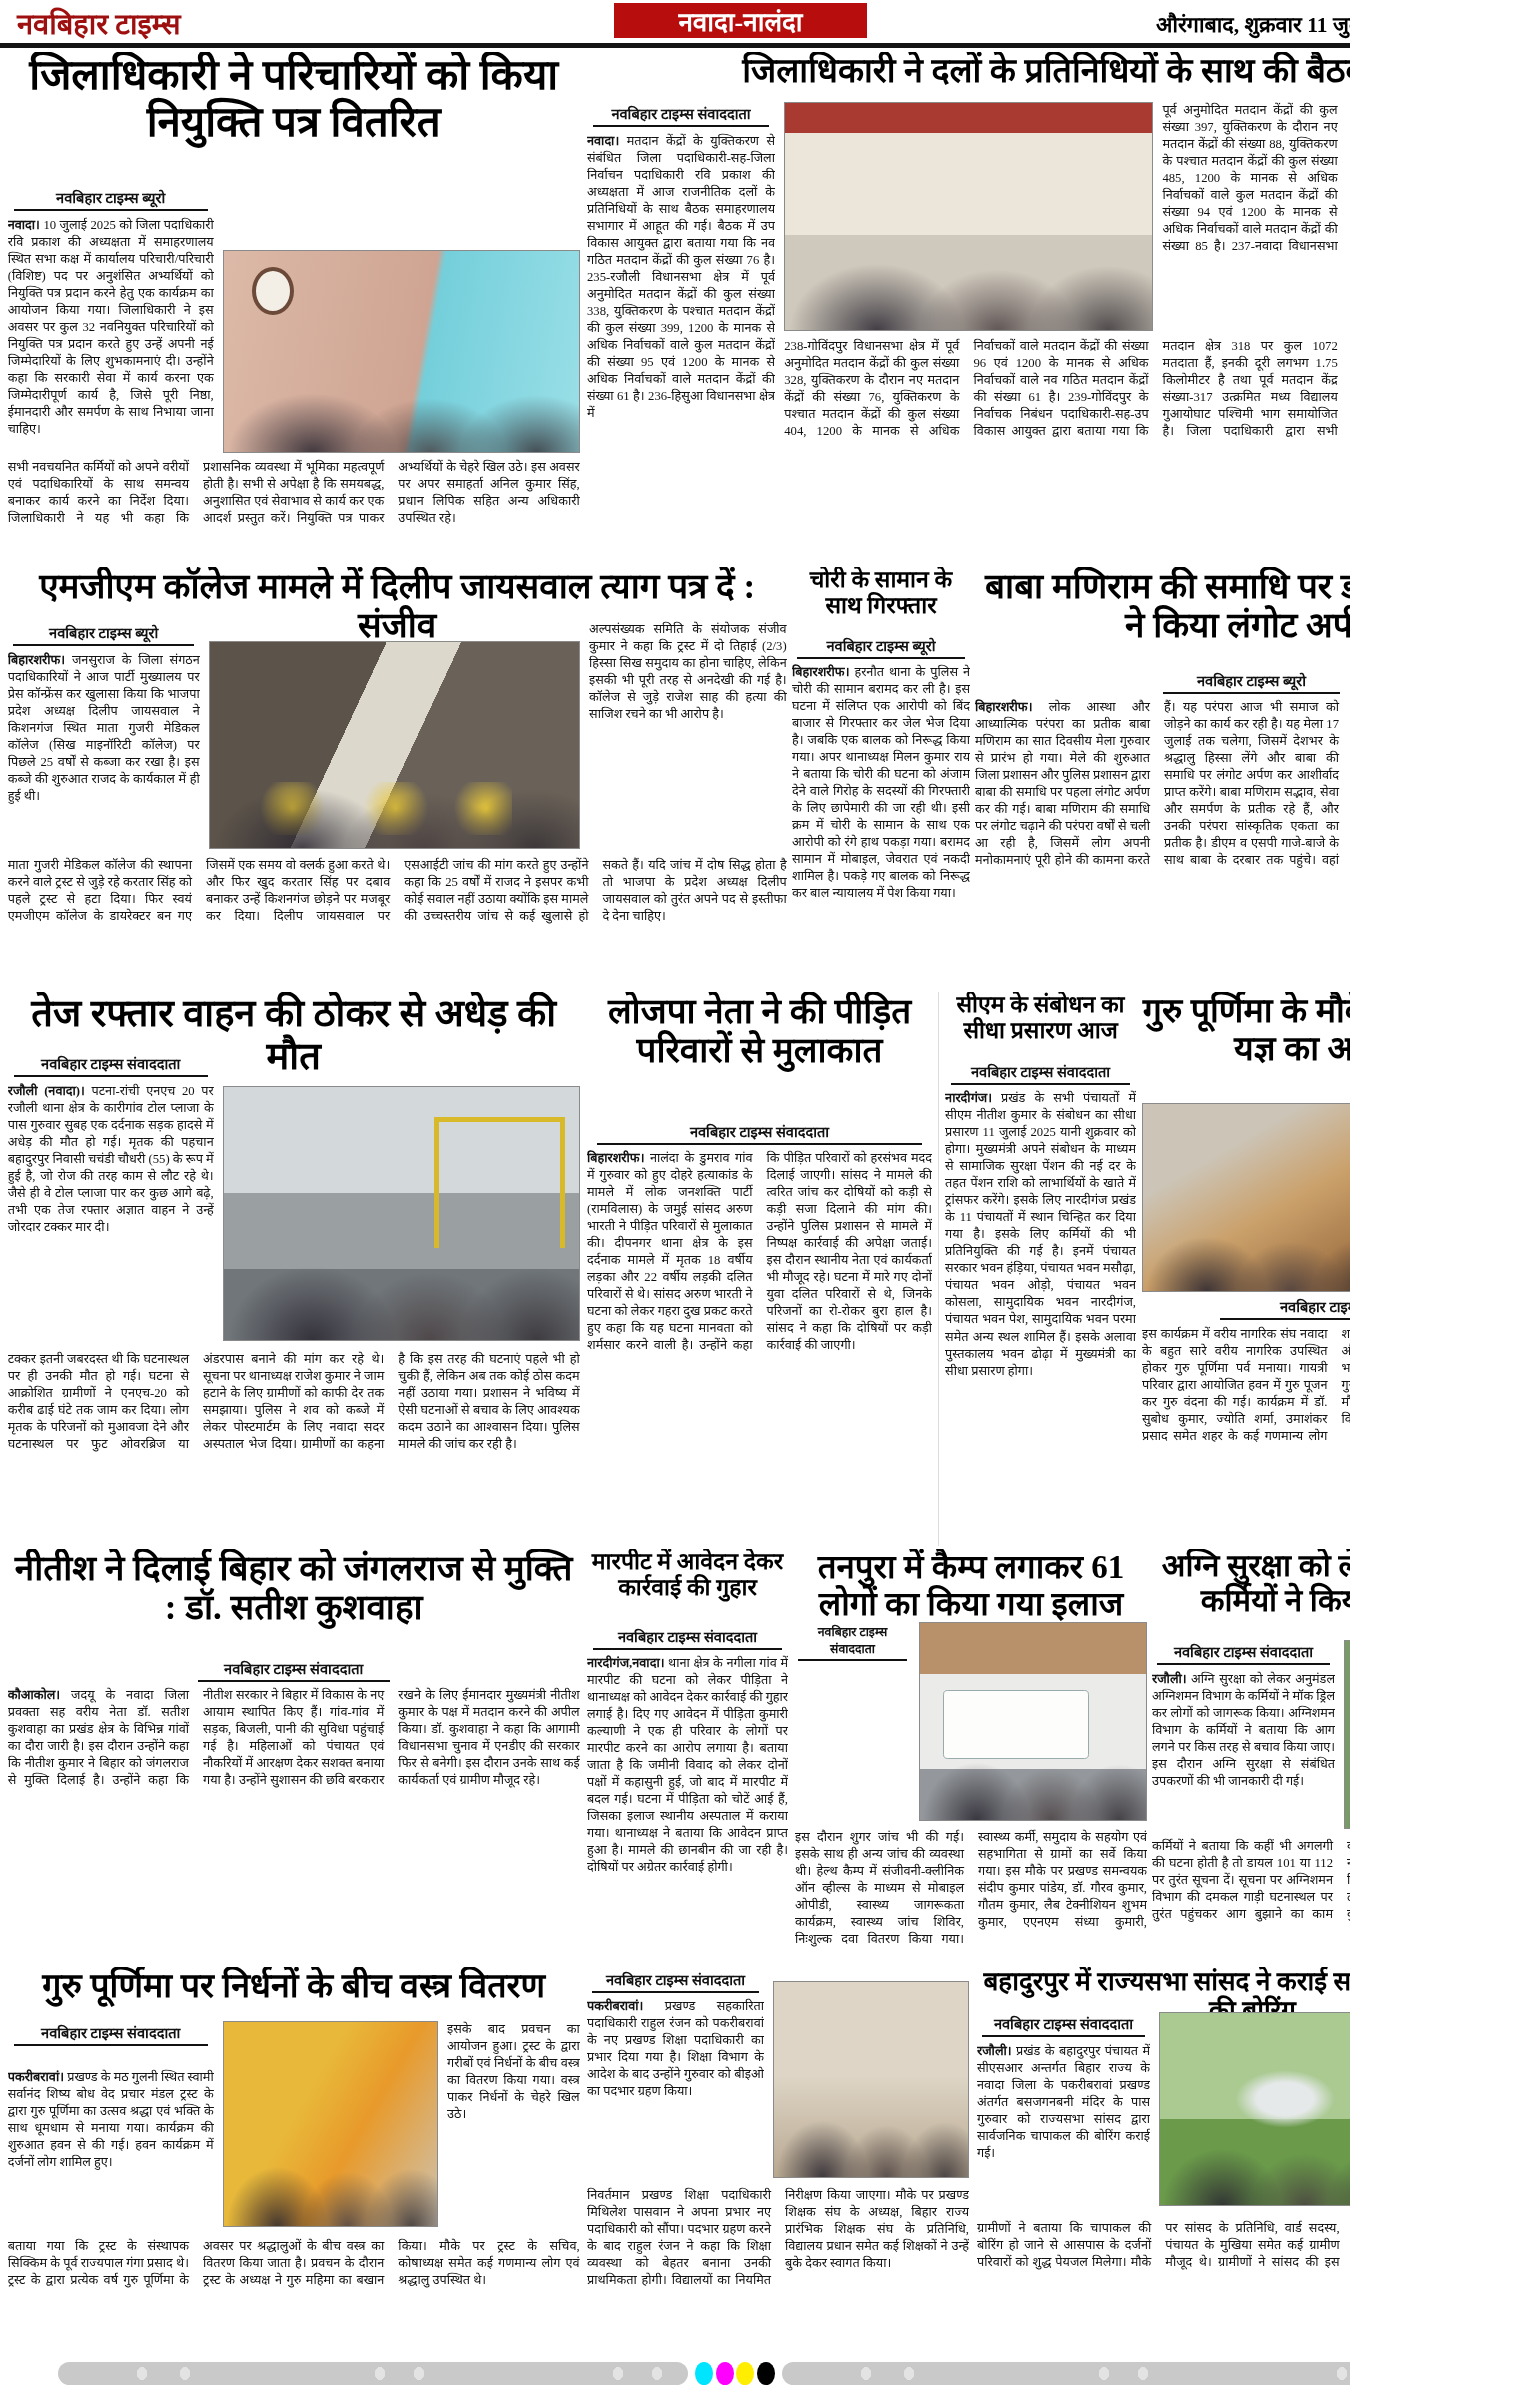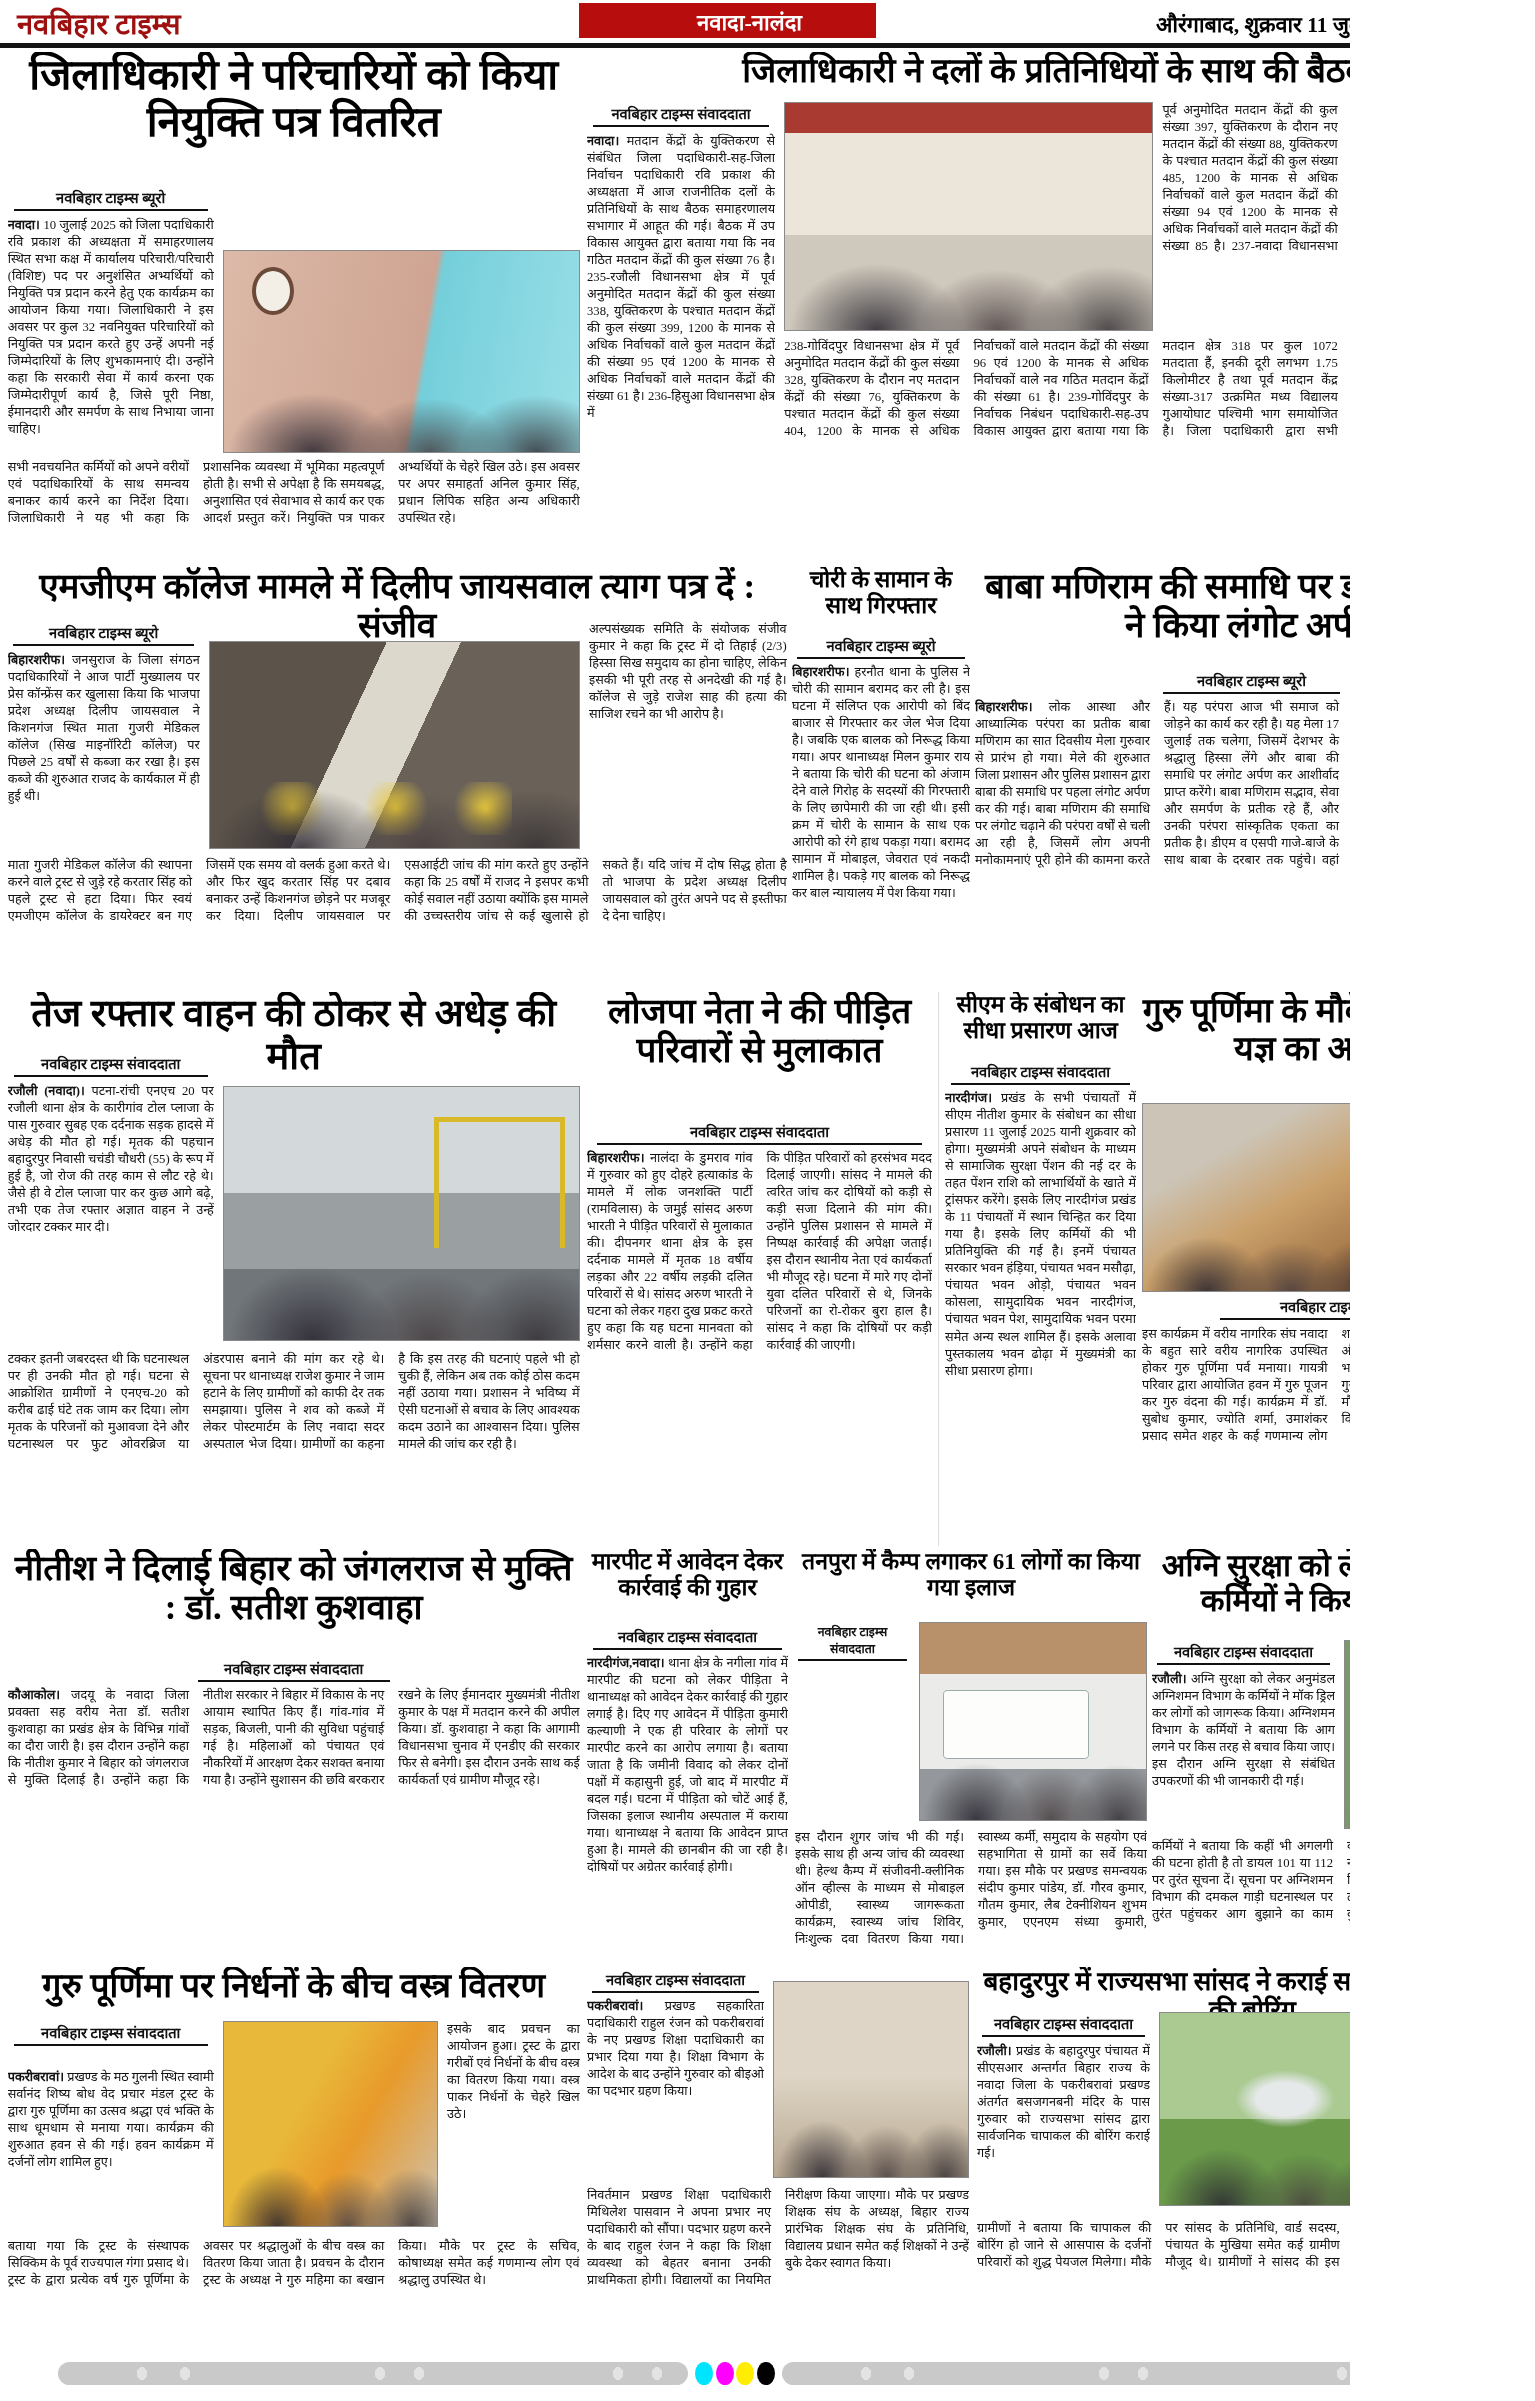"नवादा-नालंदा" .region-banner { font-size: 22px -> 26px; left: 579px -> 614px; padding-left: 44px -> none }
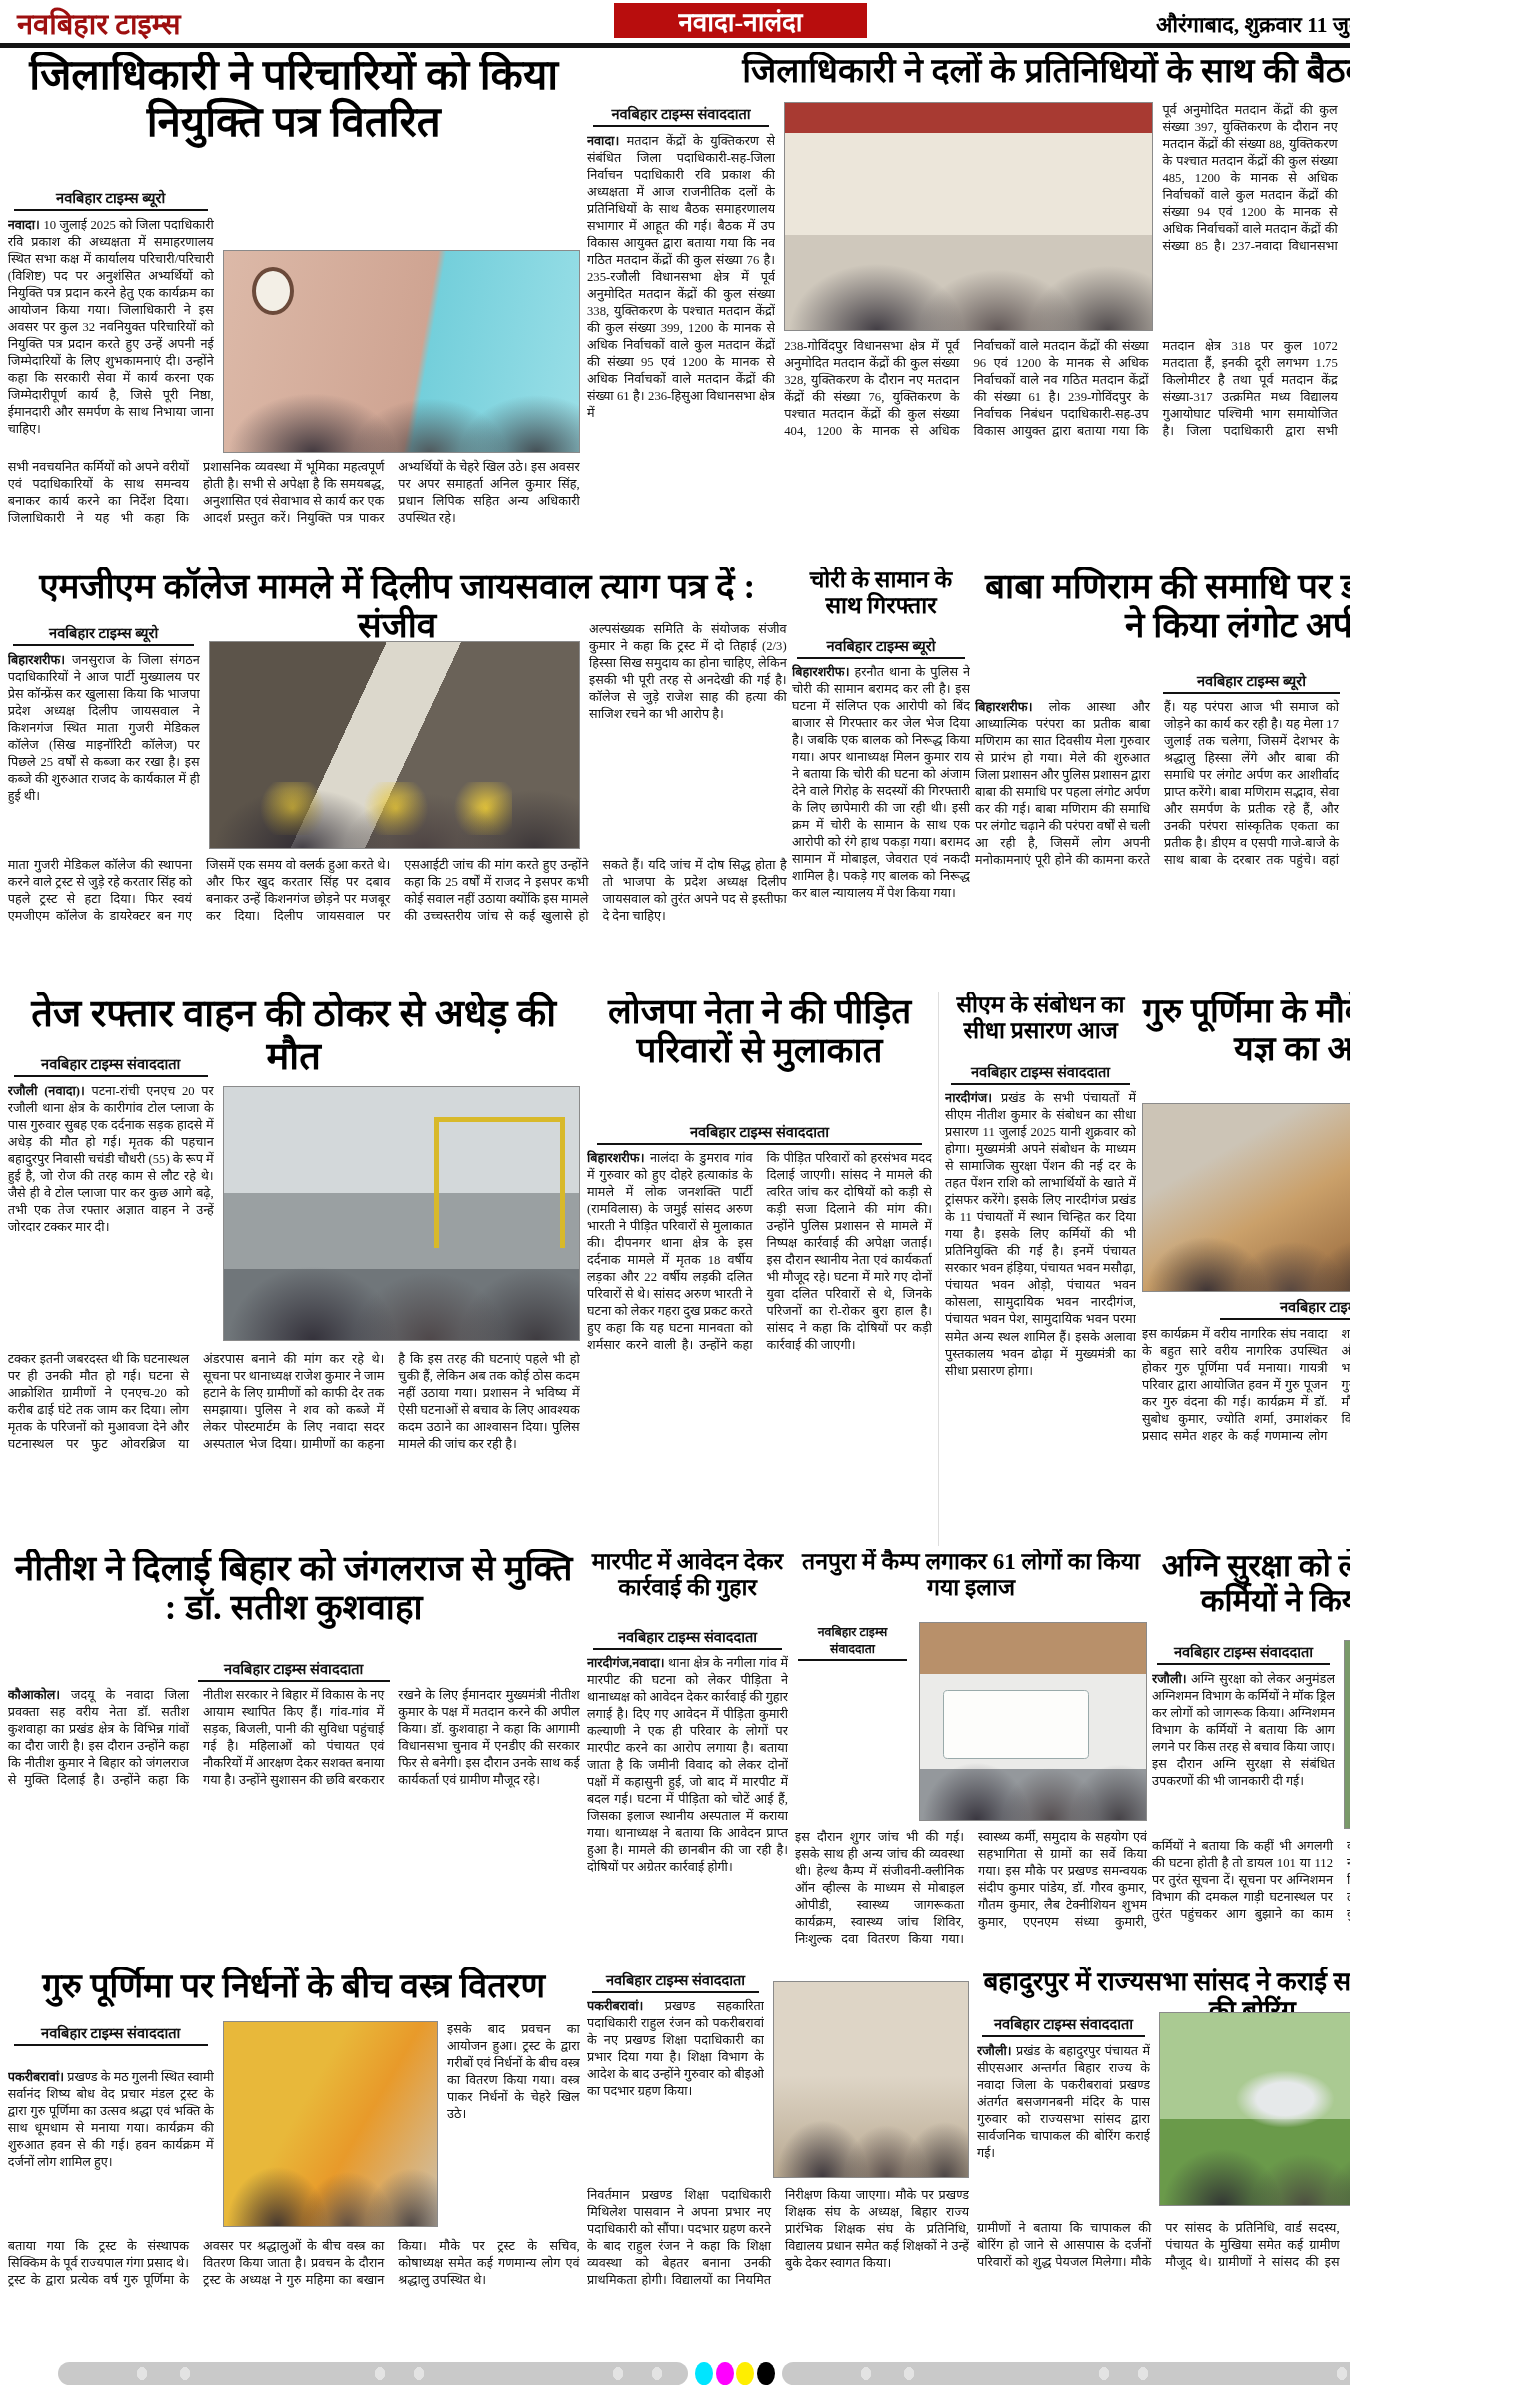"तनपुरा में कैम्प लगाकर 61" div.h1 { font-size: 23px -> 33px }
